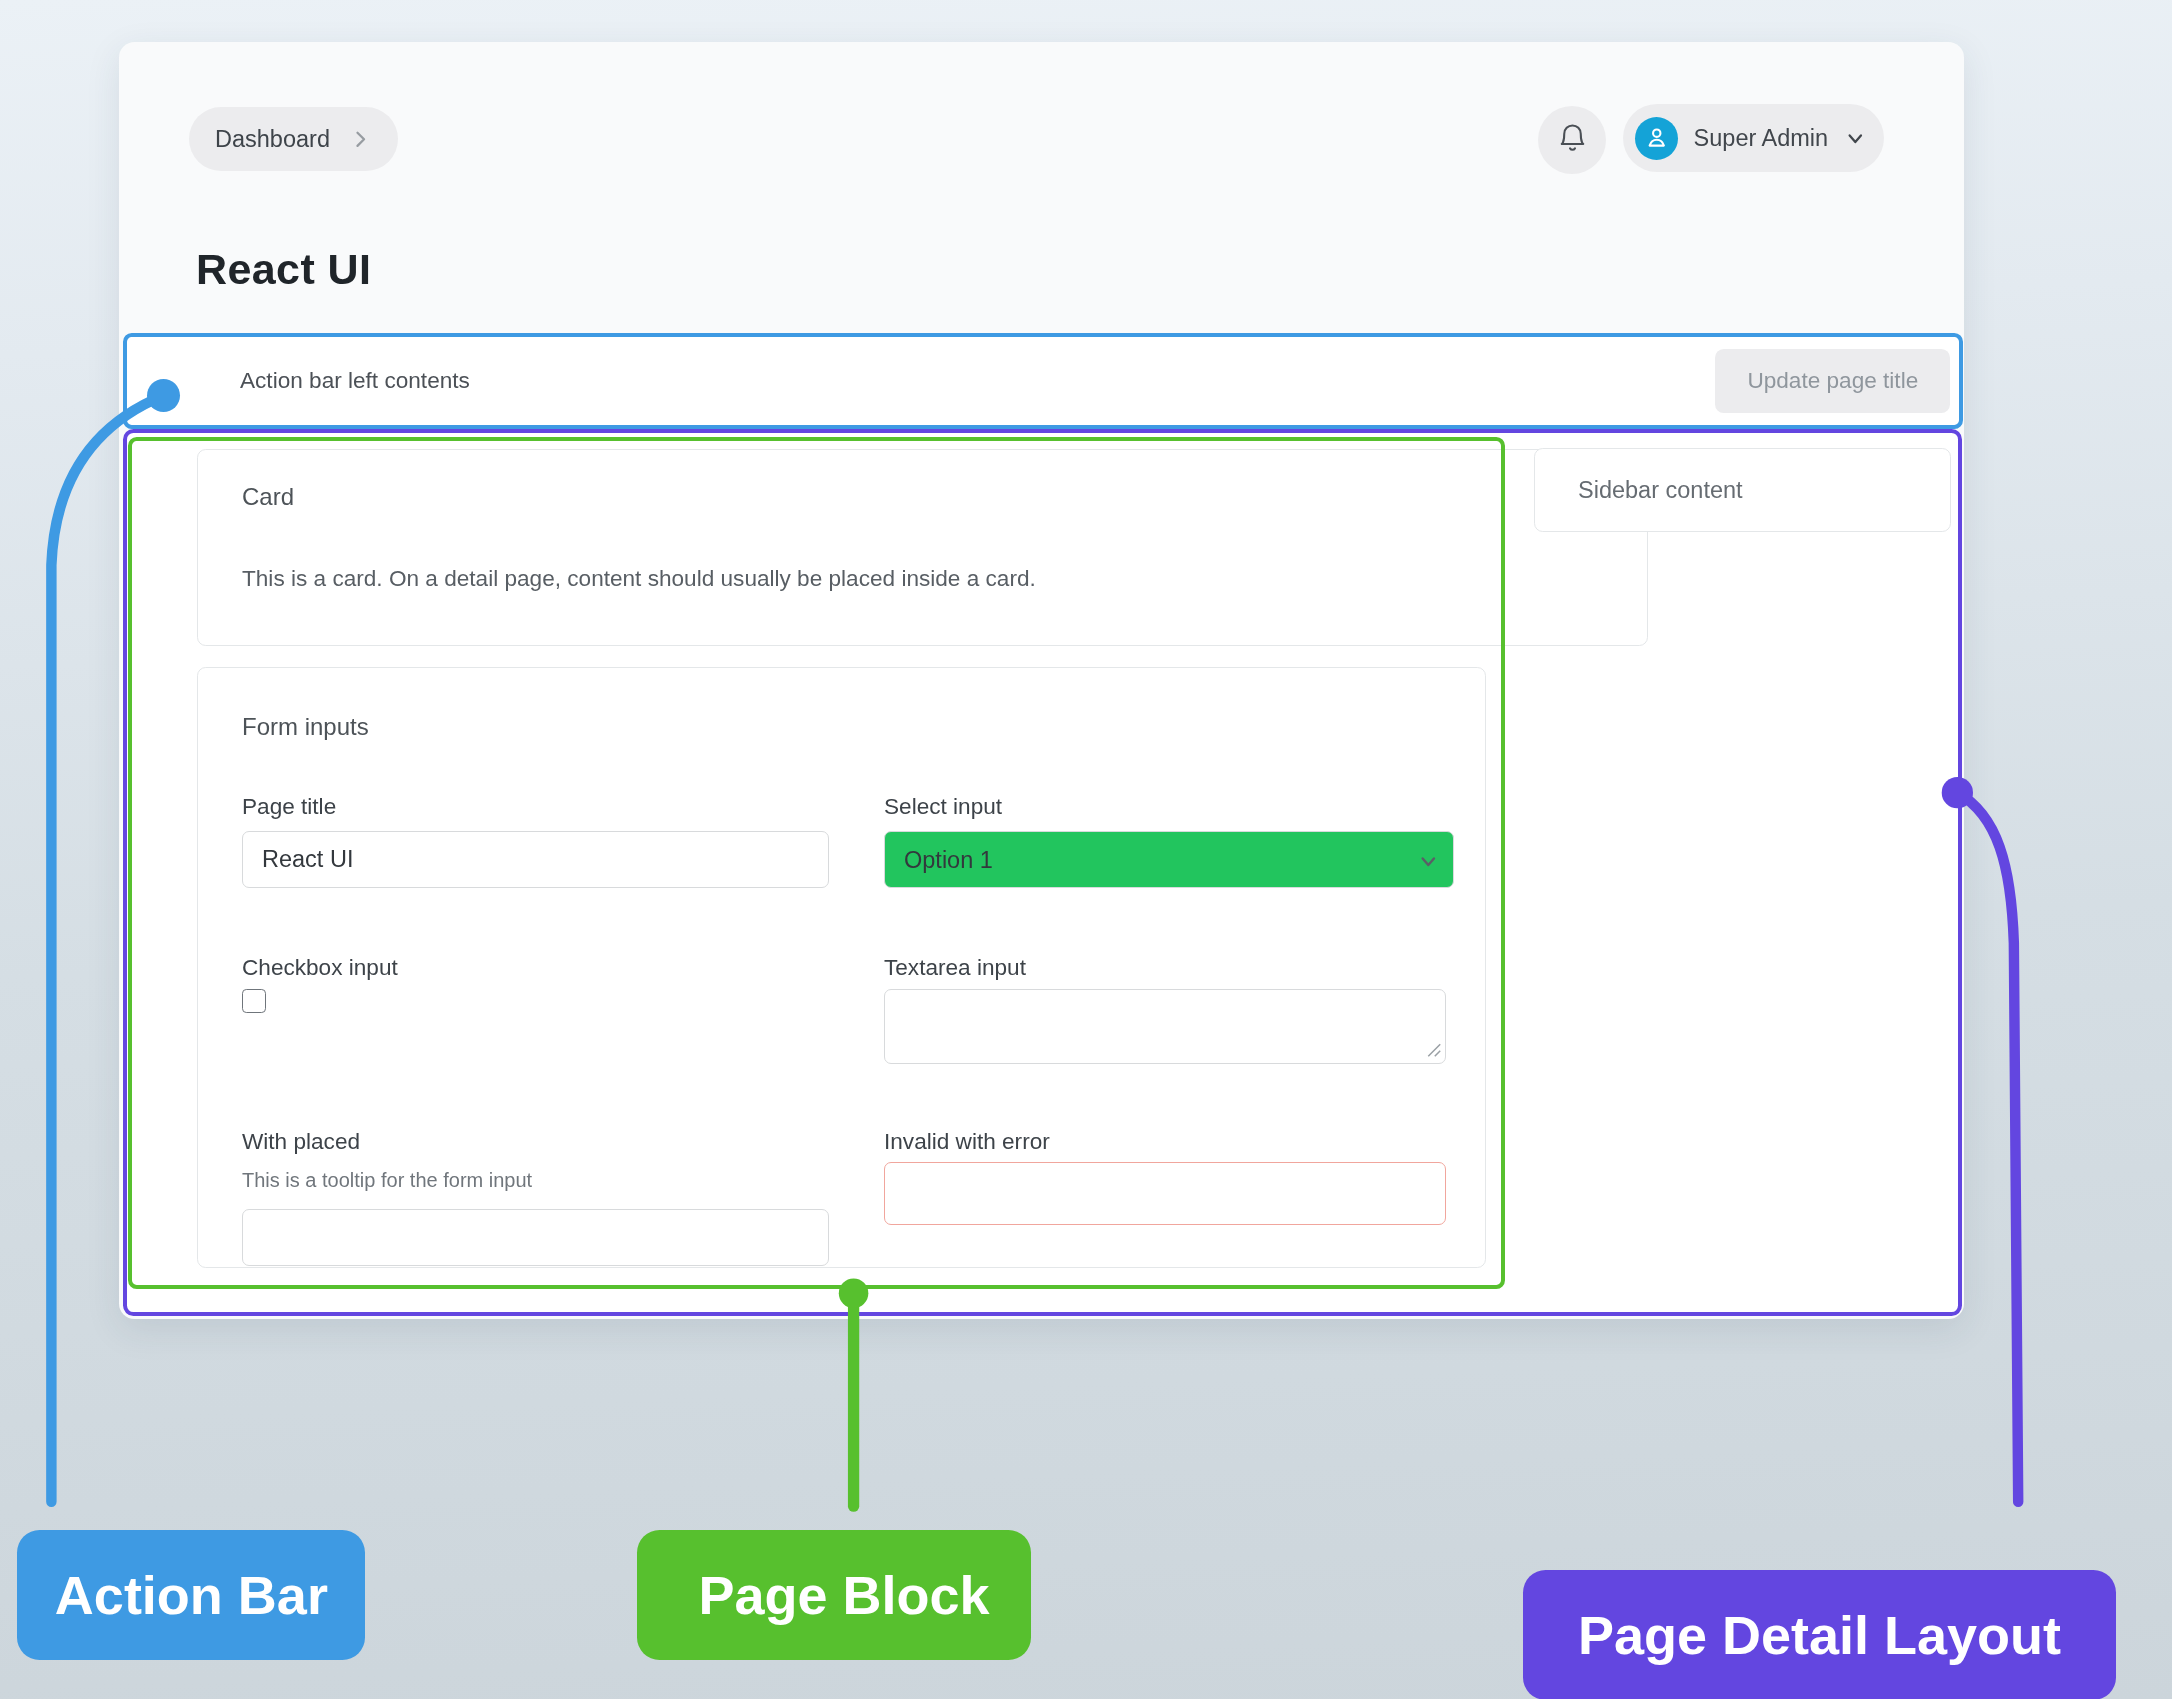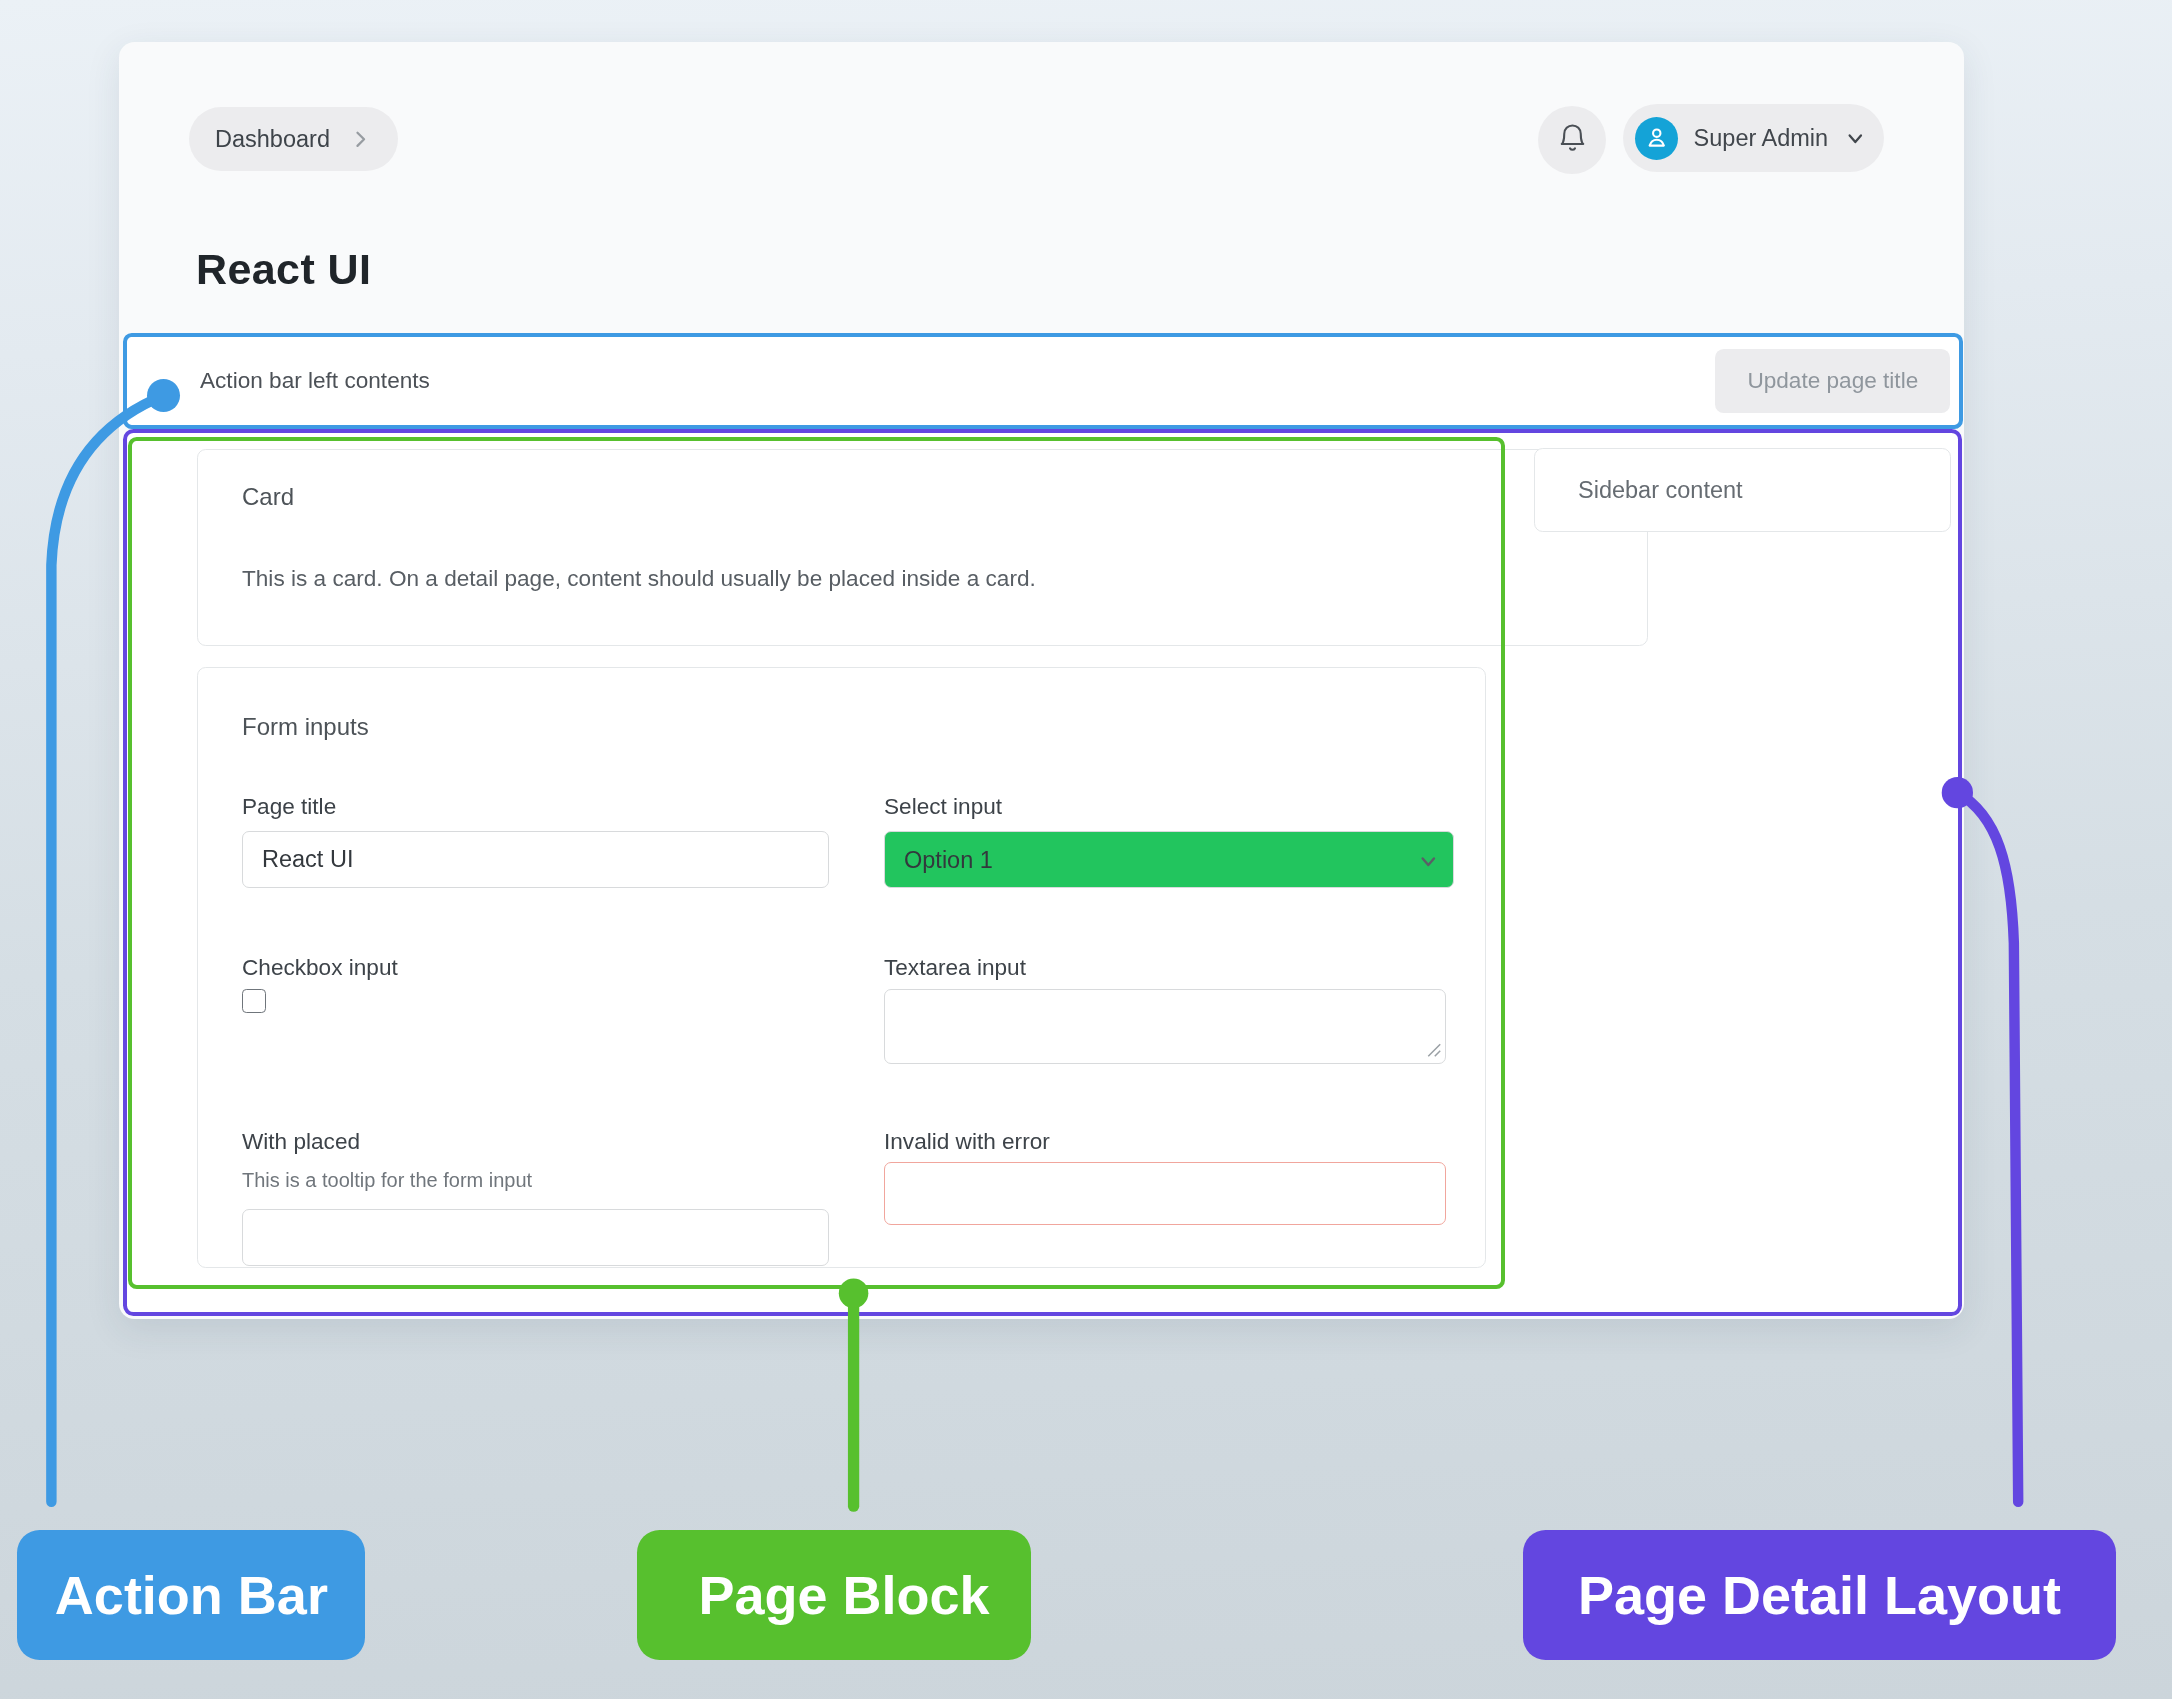"Action bar left contents" .outline { padding-left: none -> 40px }
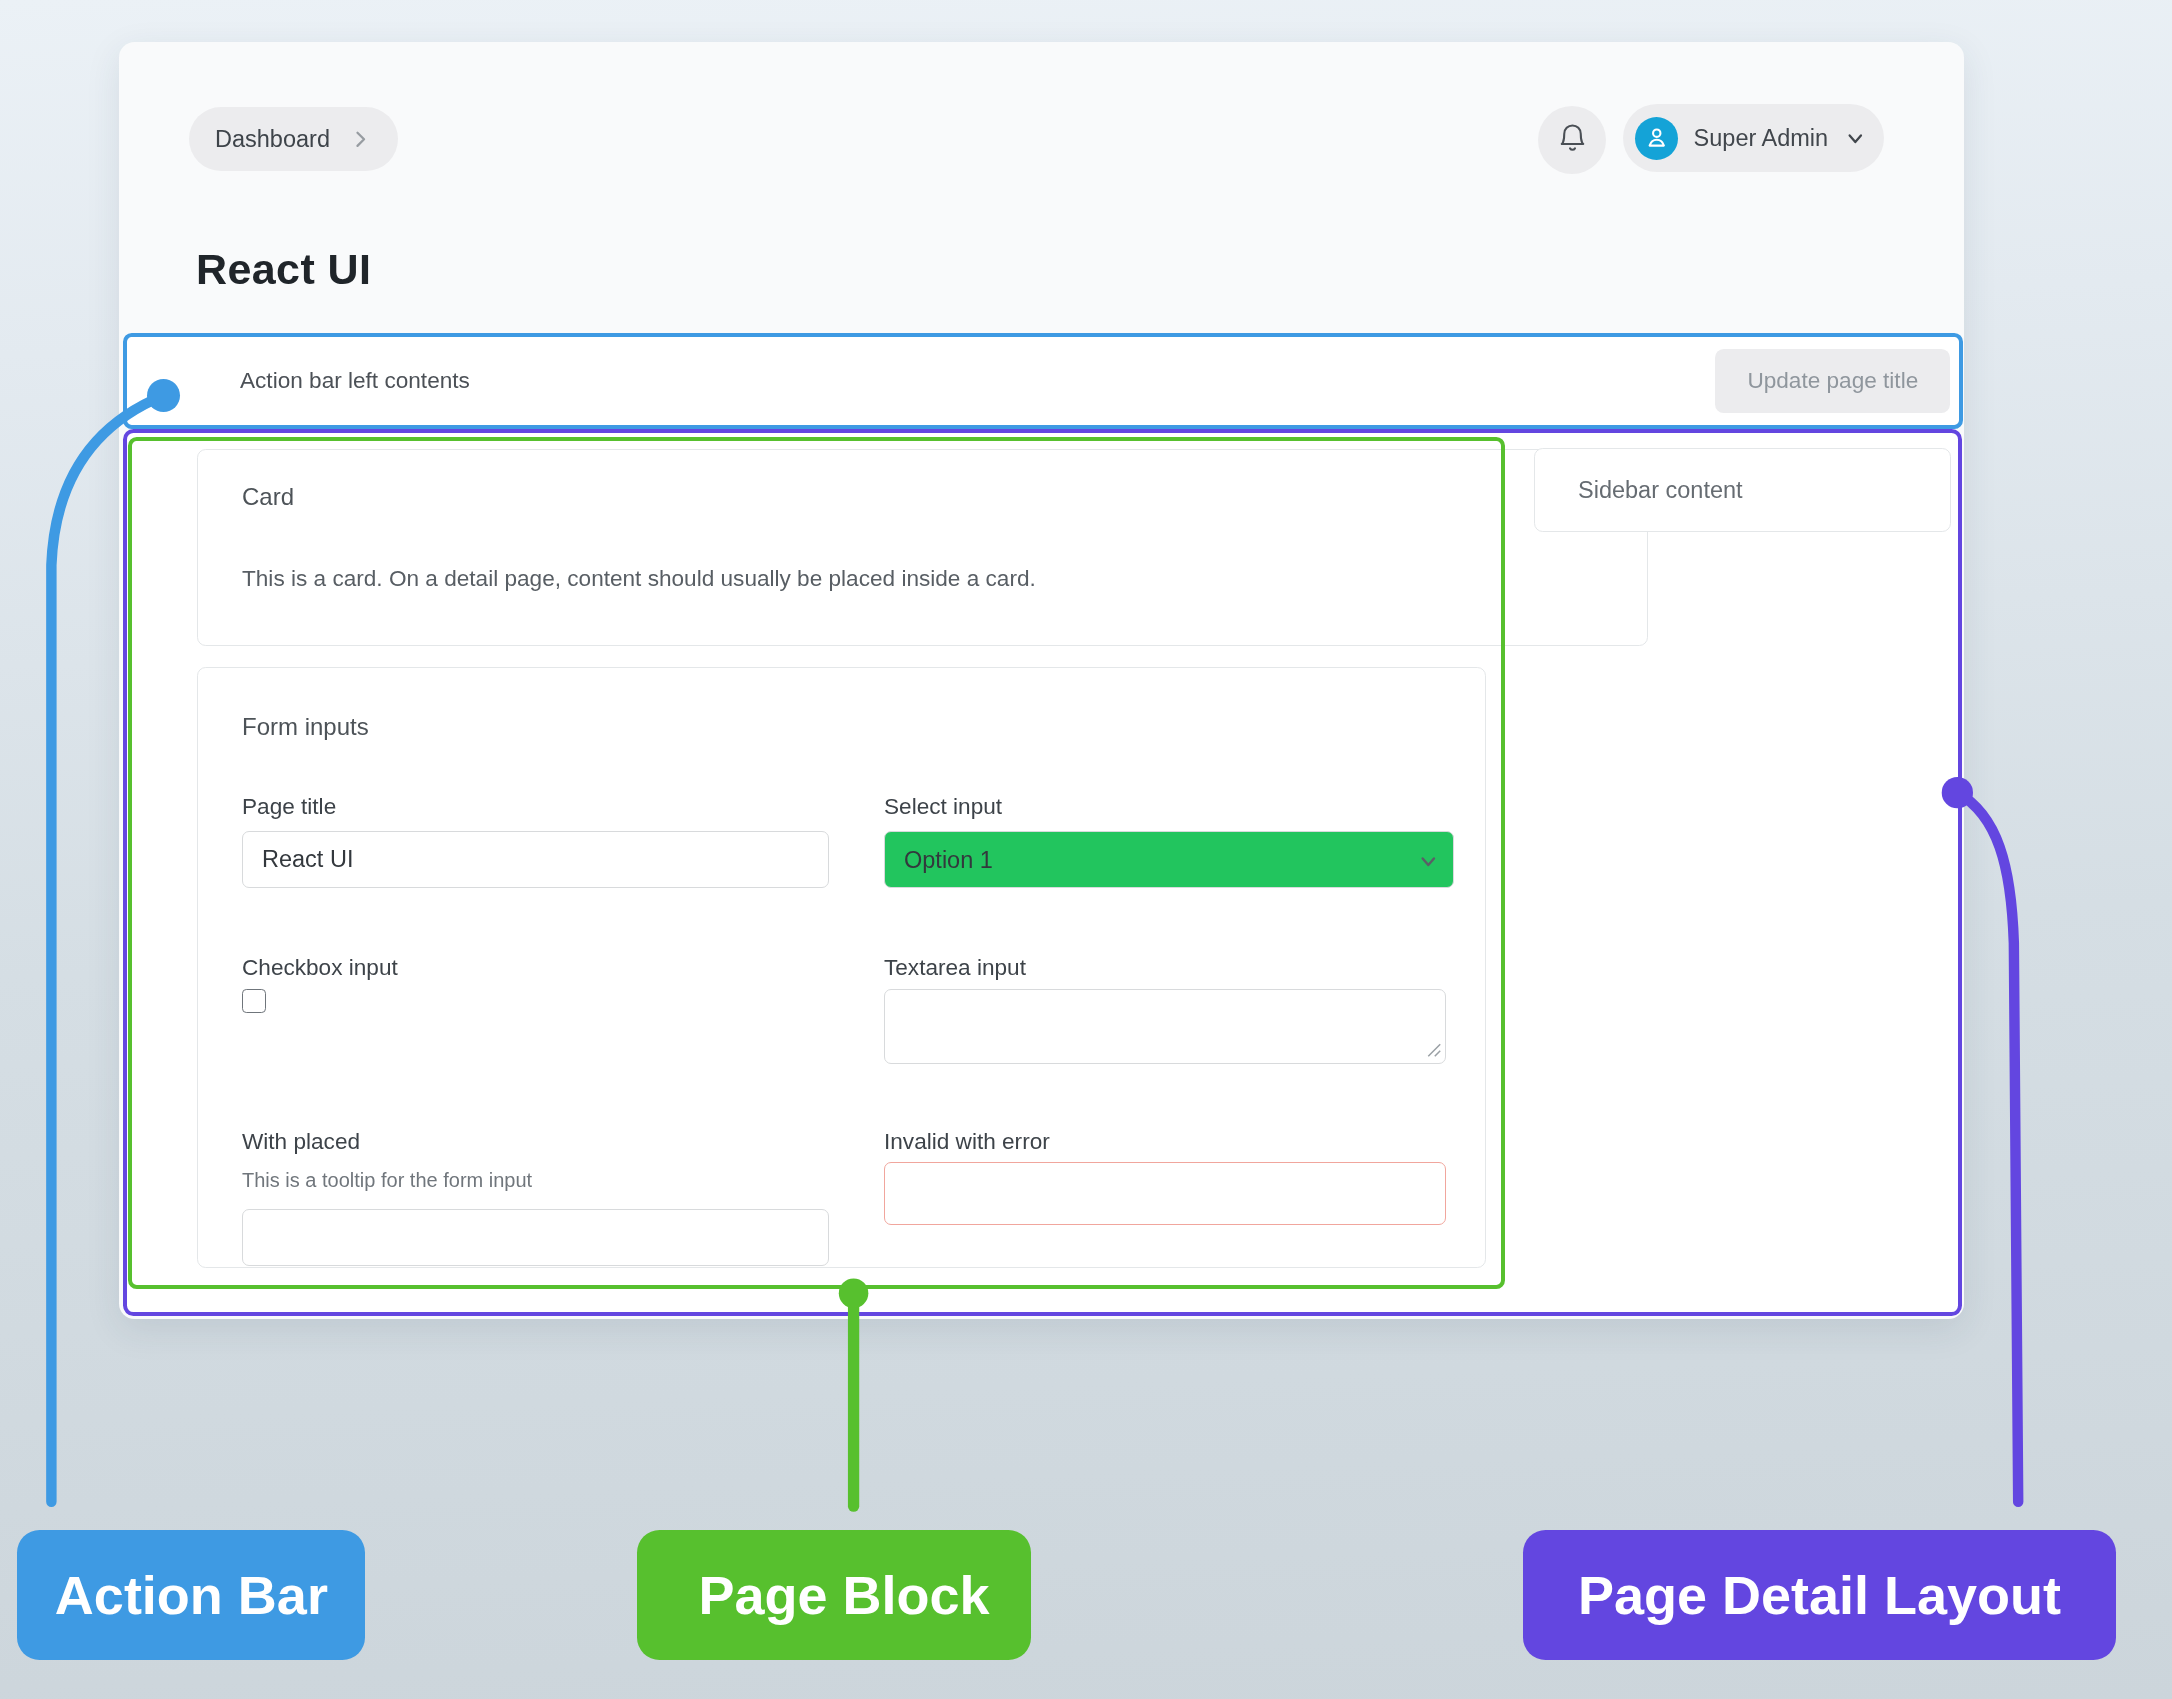"Page Detail Layout" .badge-layout { margin-top: none -> 40px }
